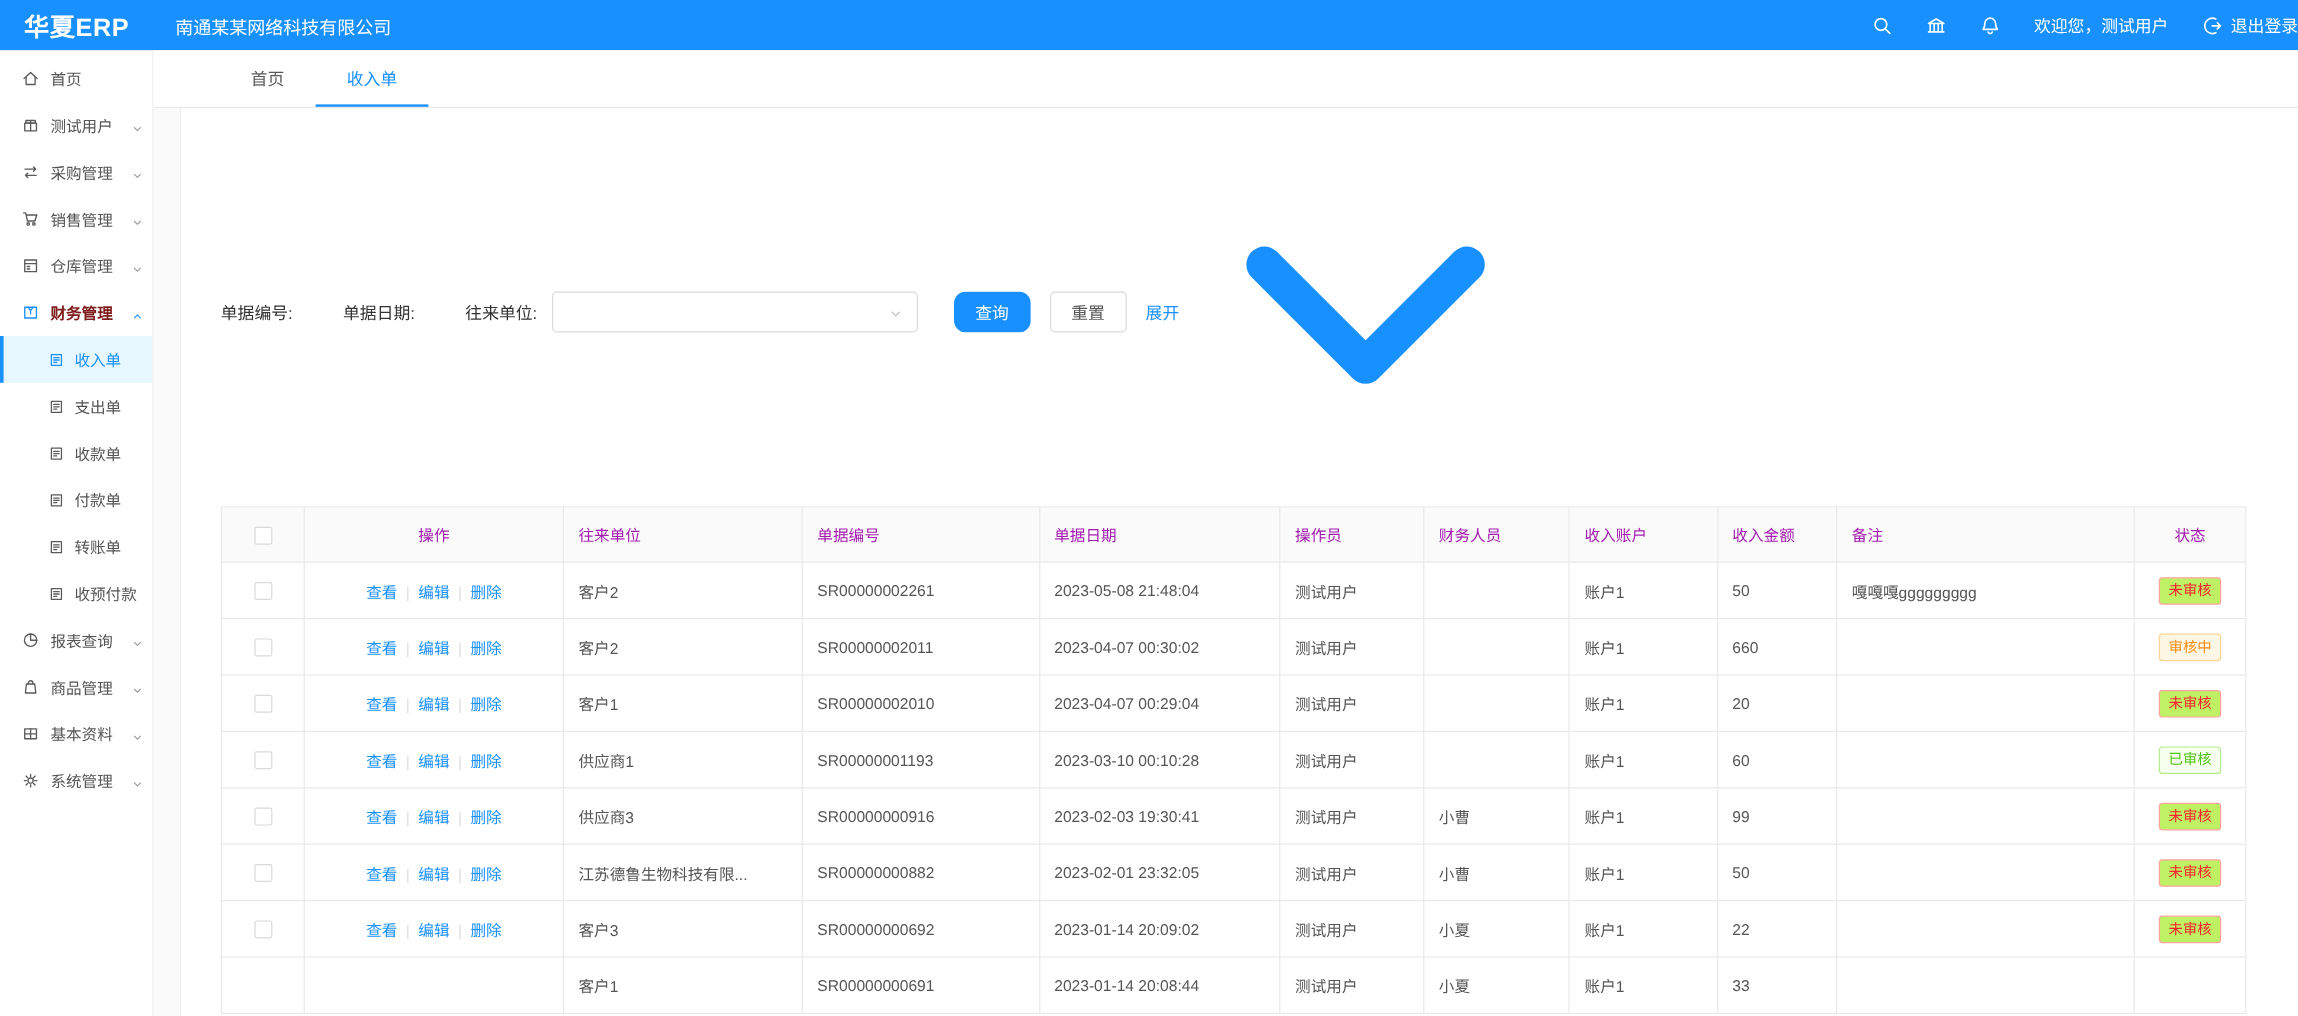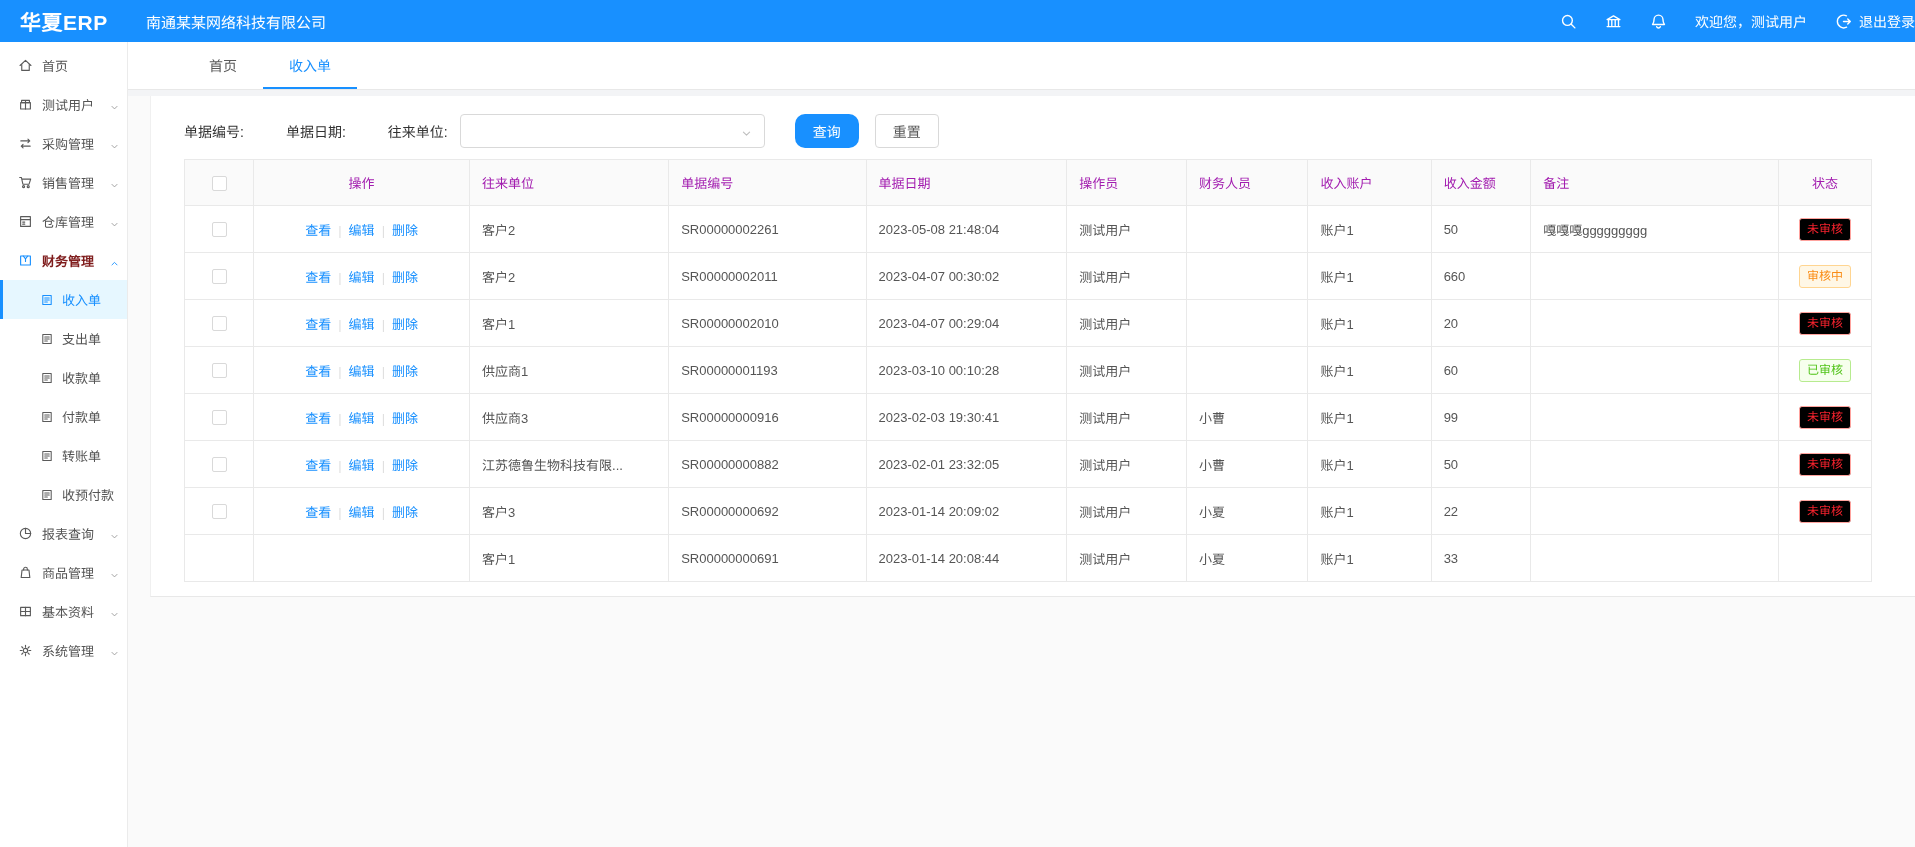"展开" span.expand-link { html: none -> <span> <span>展开</span> <span><svg> <path></path> </svg></span> </span> }
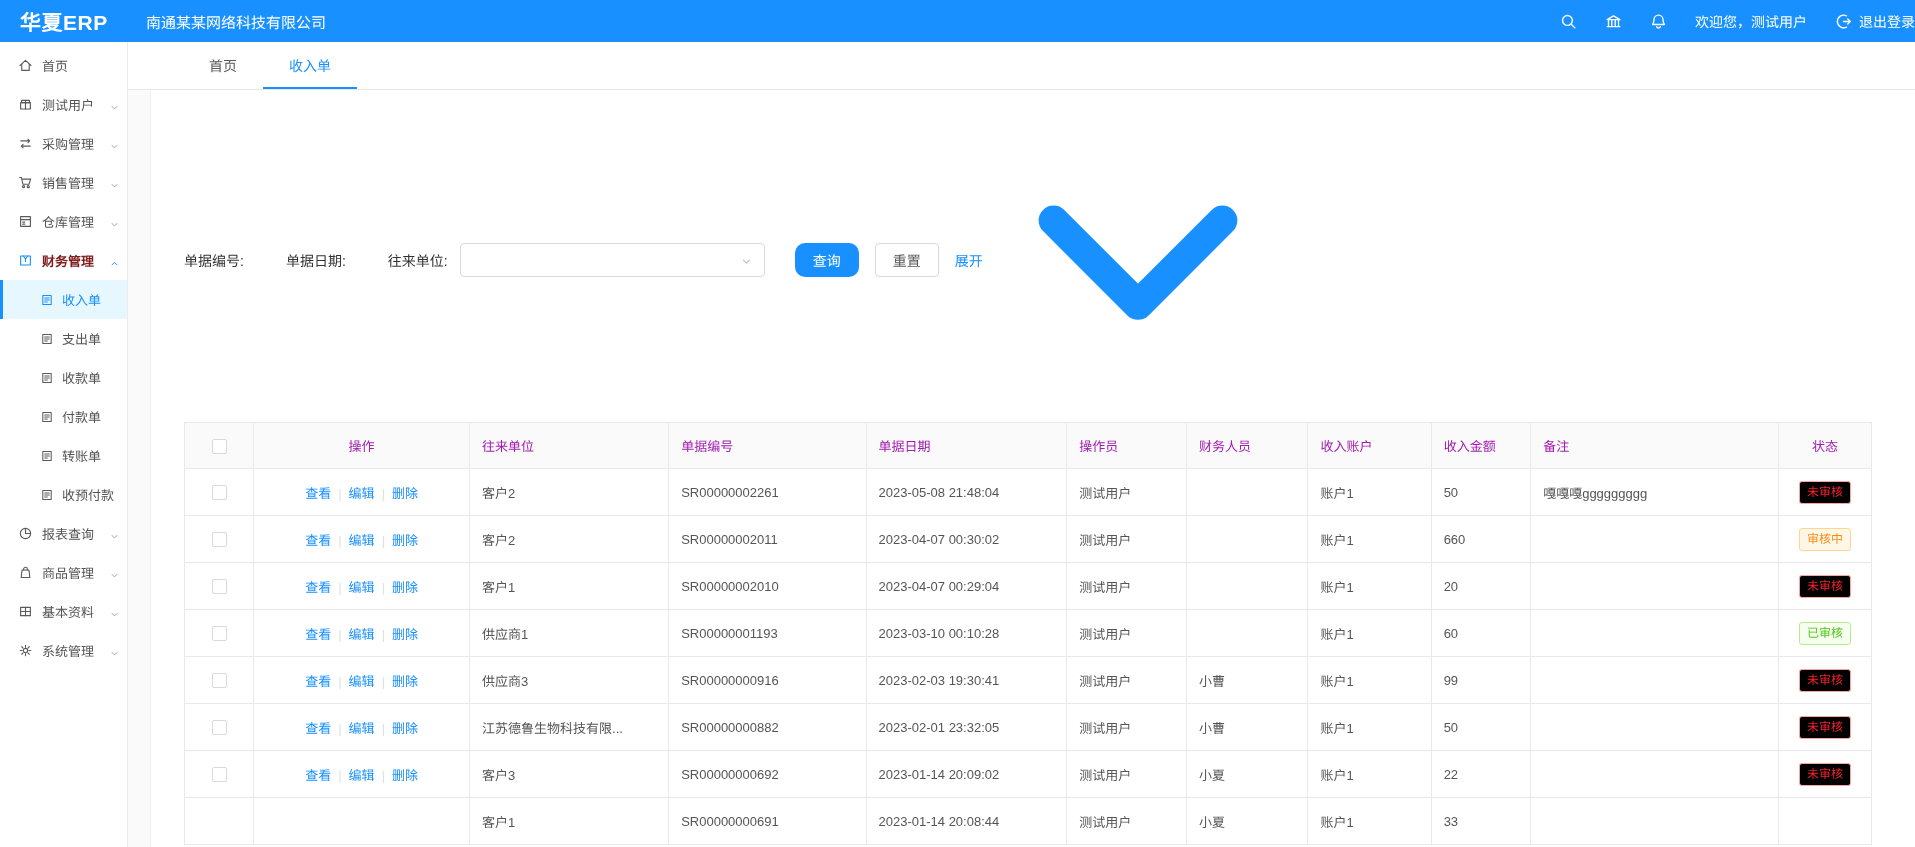"未审核" .badge[data-color="red"] { background: #000000 -> #bef264 }
